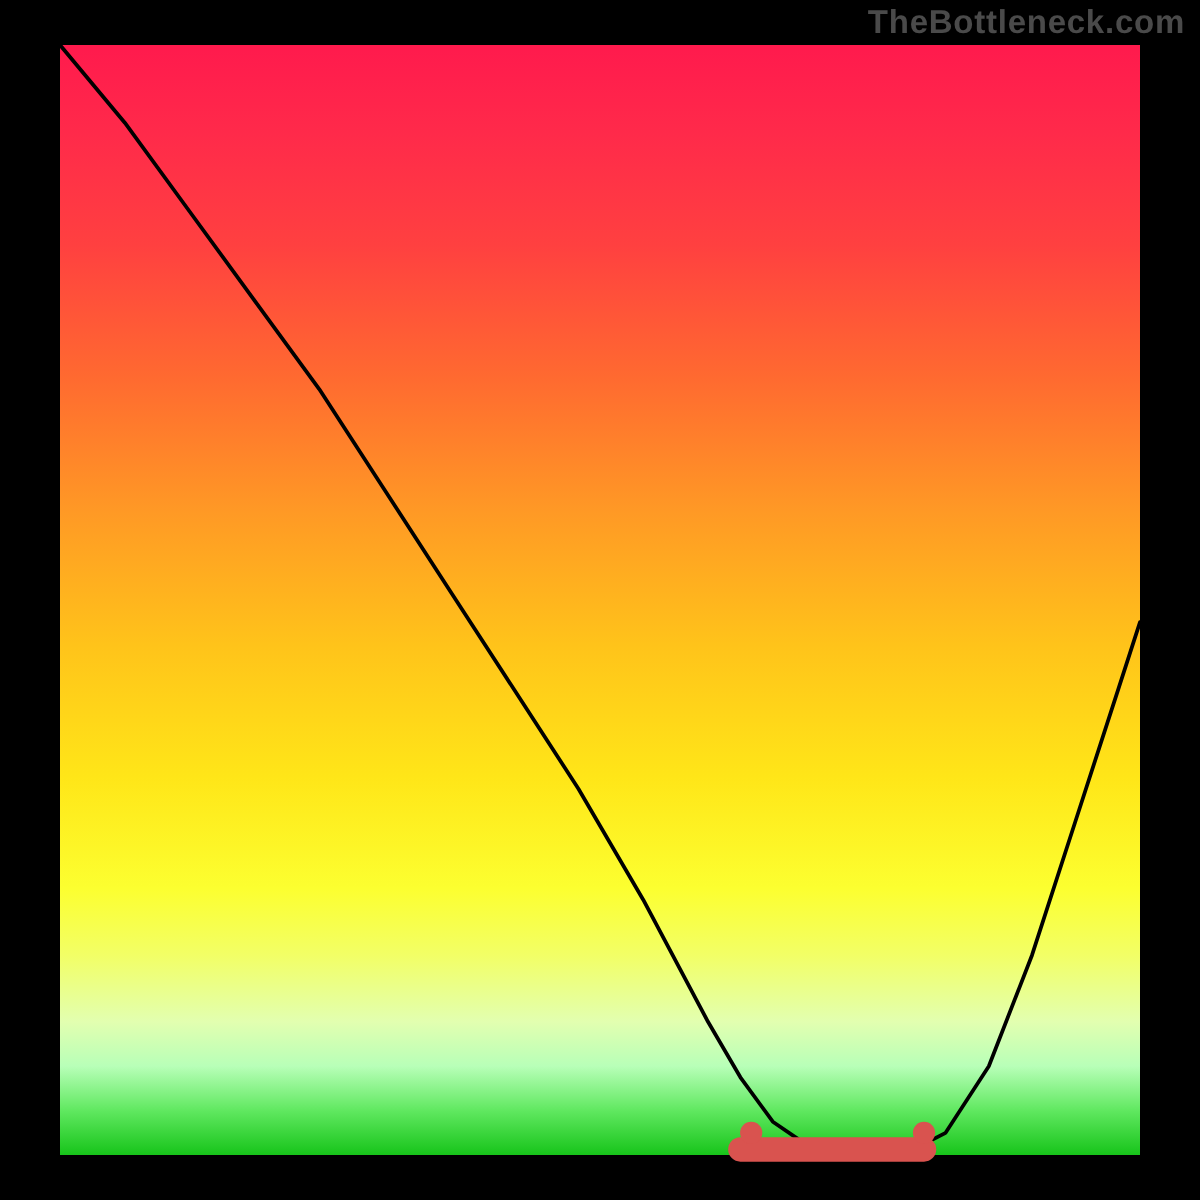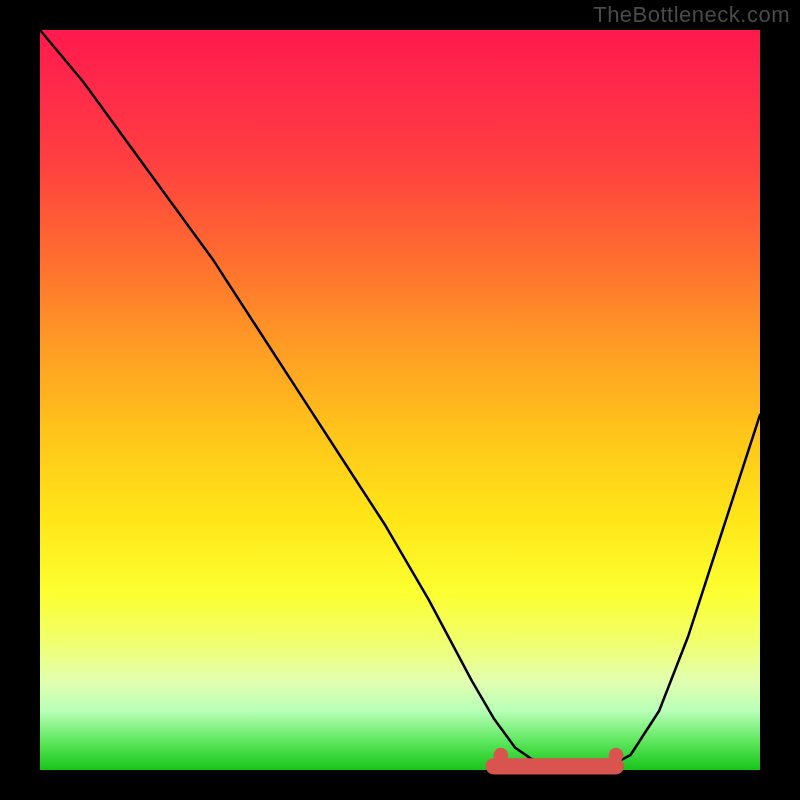"TheBottleneck.com" .watermark { font-weight: normal -> bold }
